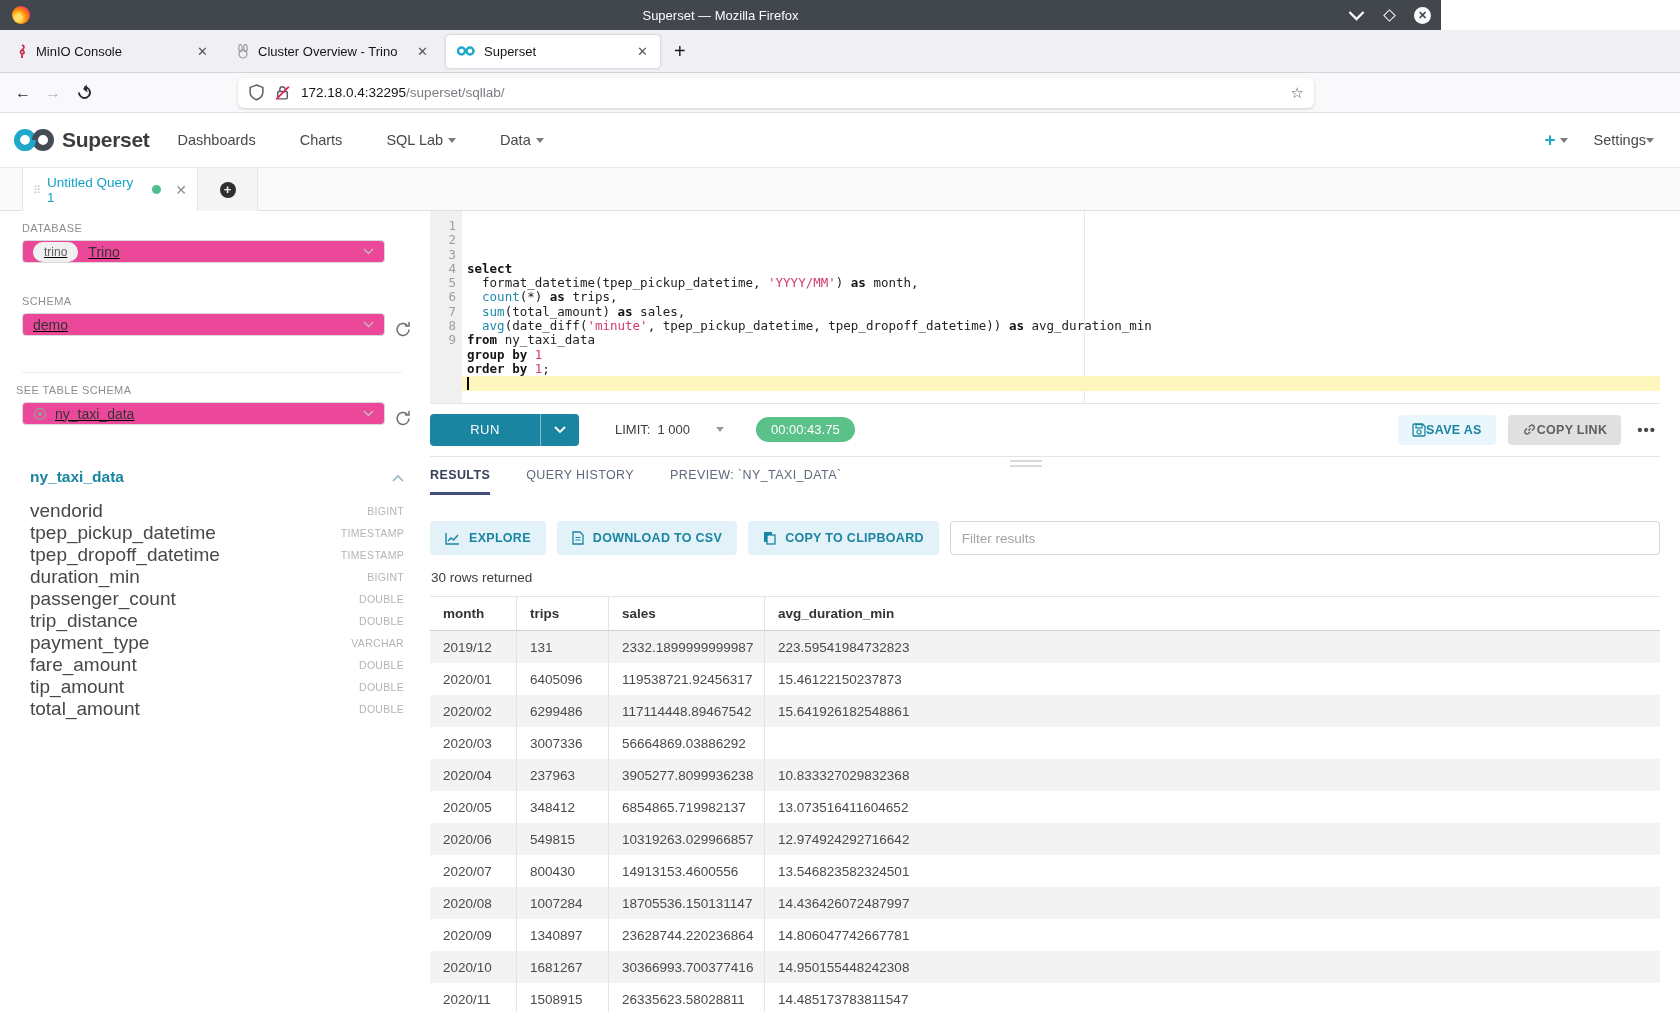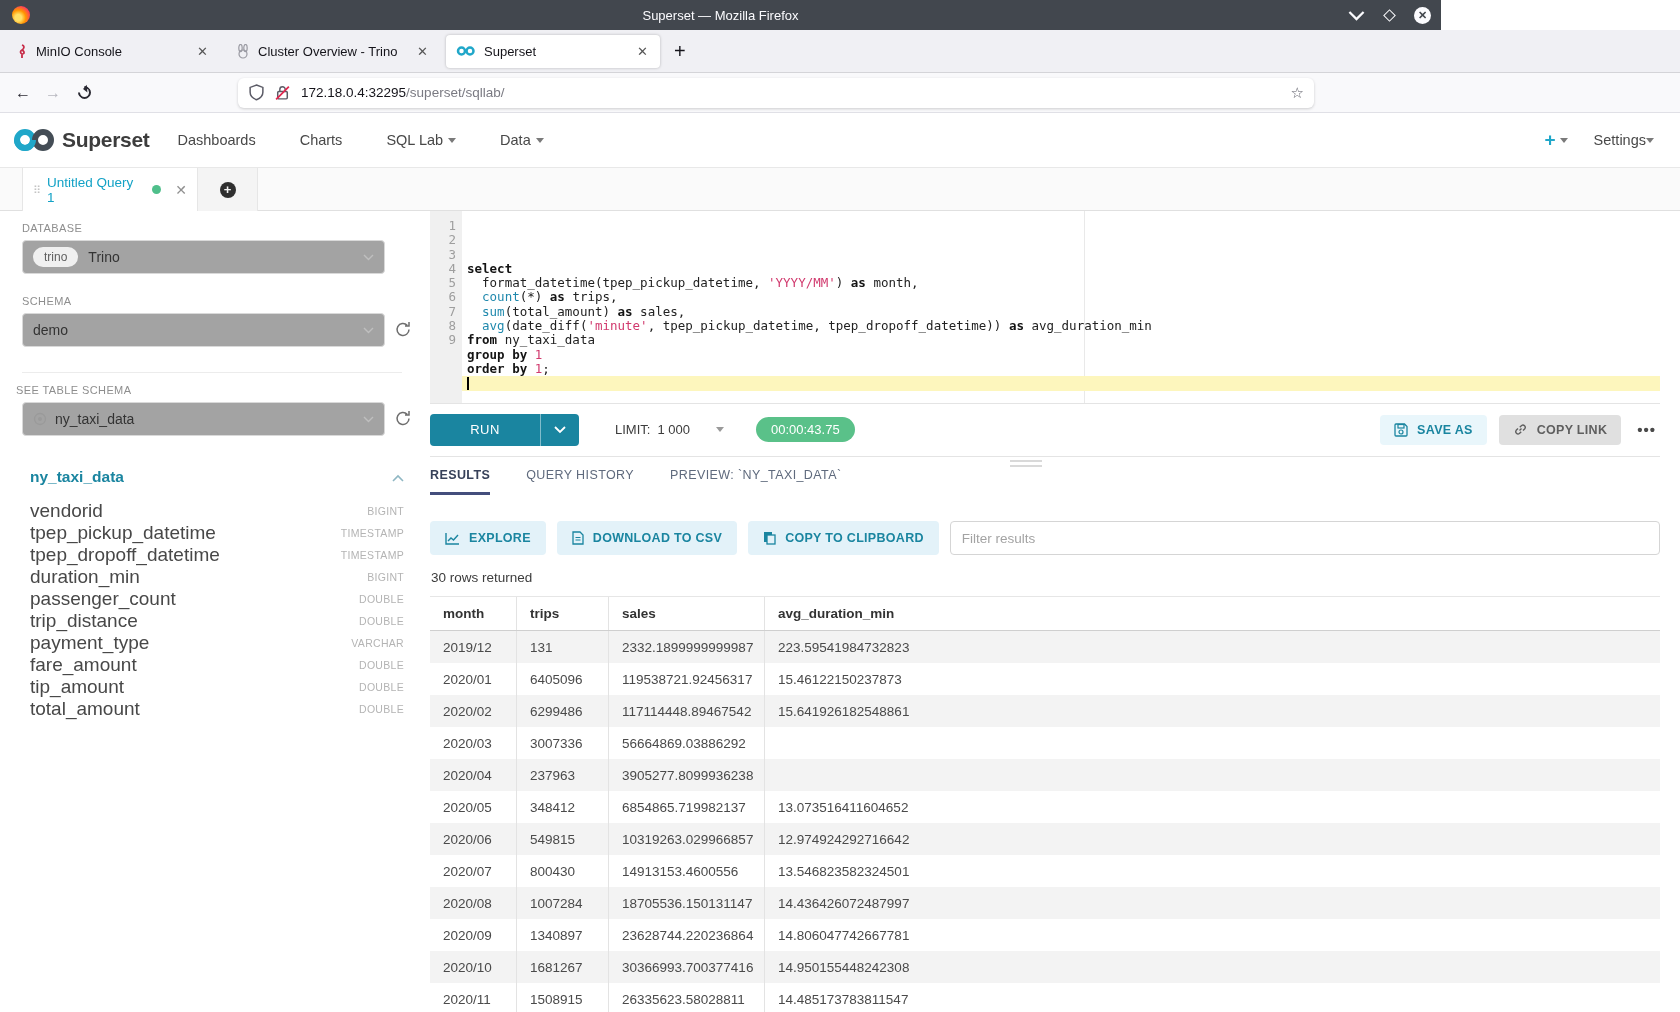"trino" .sselect { background: #a3a3a3 -> #ec4899; height: 34px -> 23px; text-decoration: none -> underline }
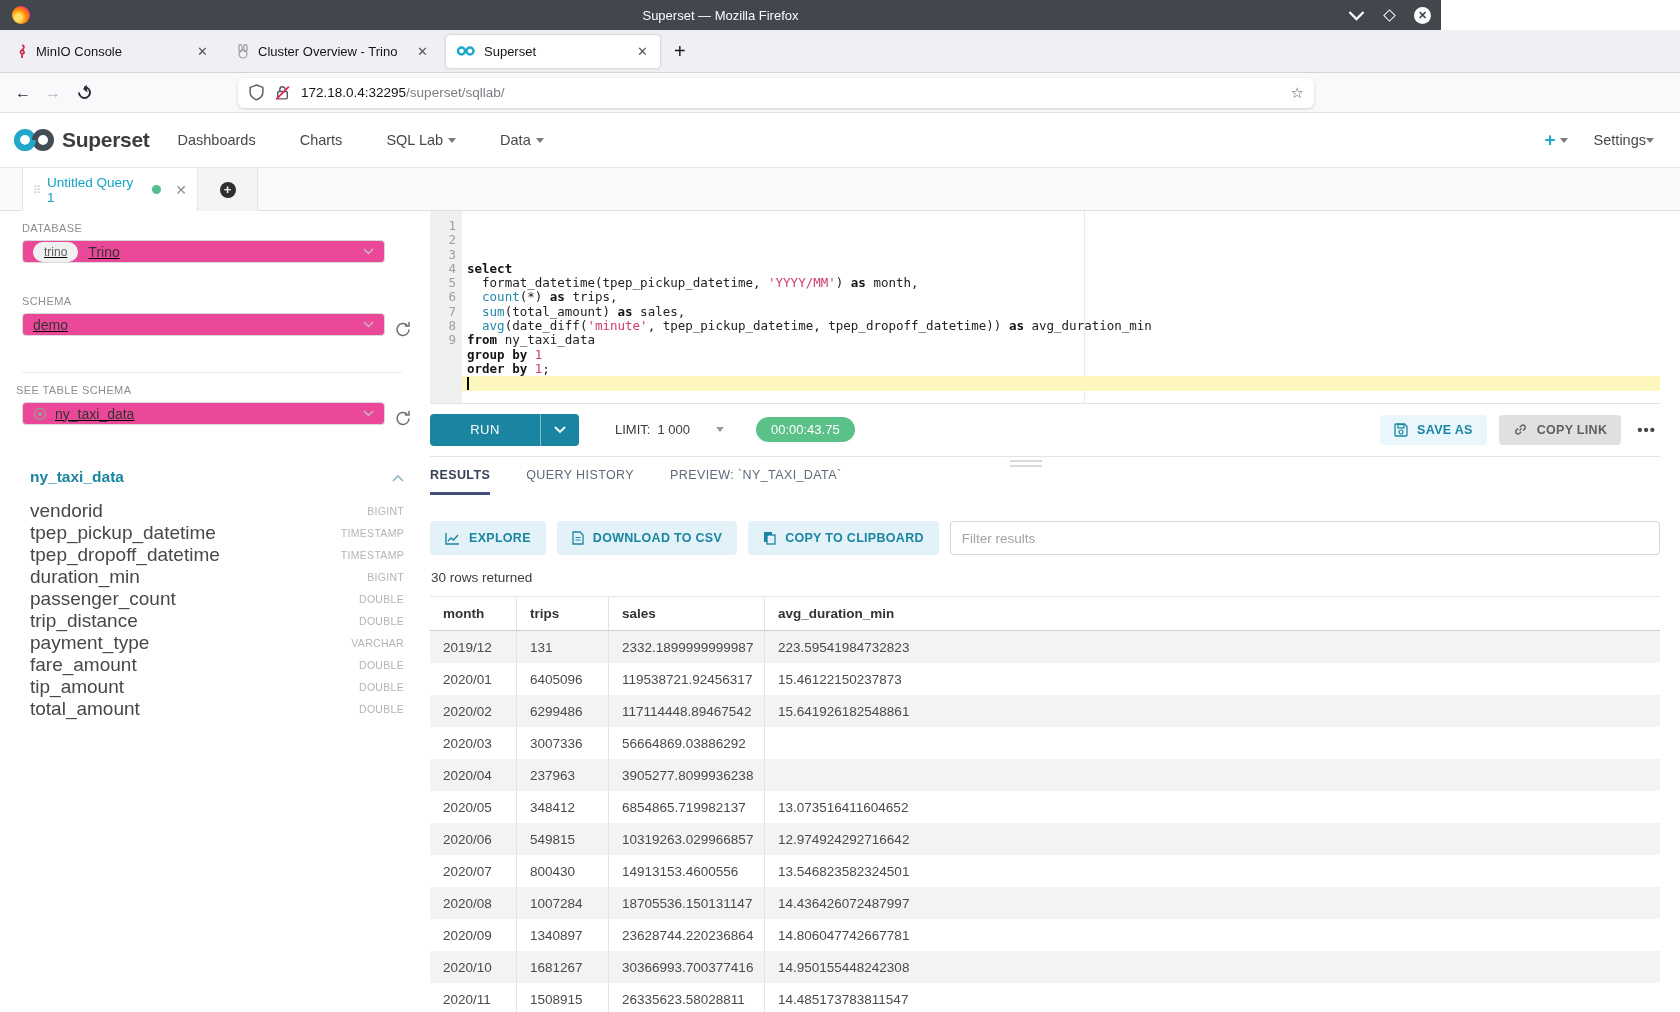"SAVE AS" .btn-light { gap: 9px -> 0 }
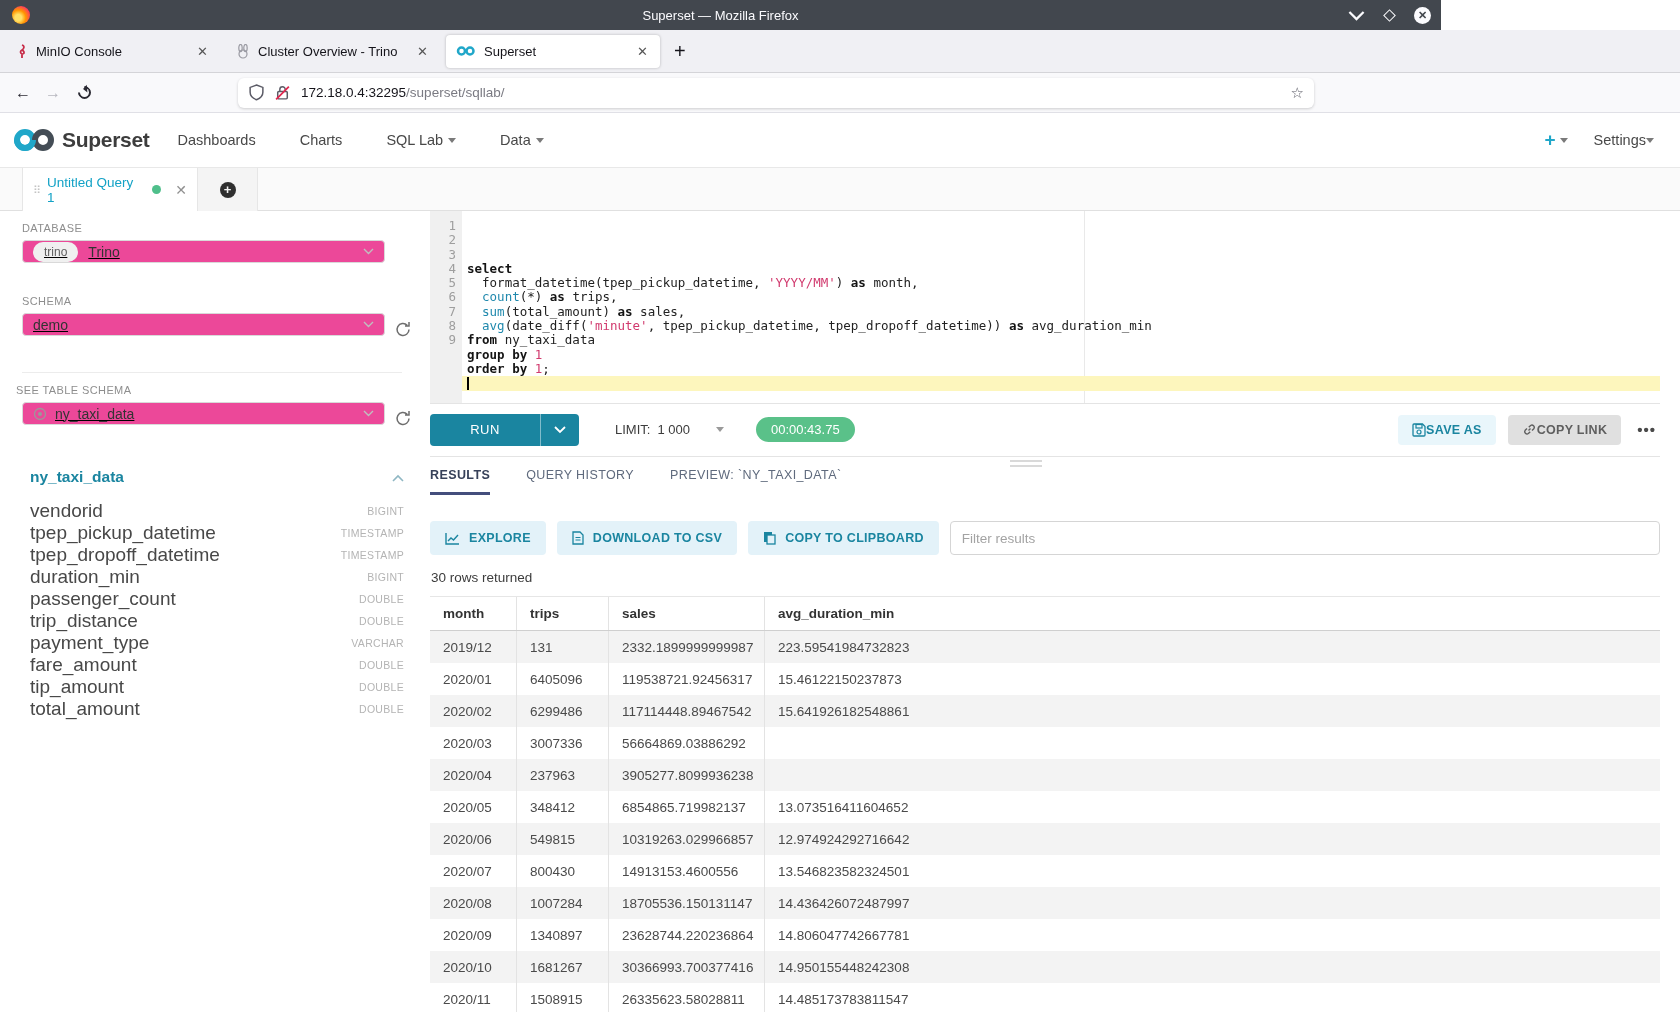"10.833327029832368" div.tcell { html: none -> <div>10.833327029832368</div> }
